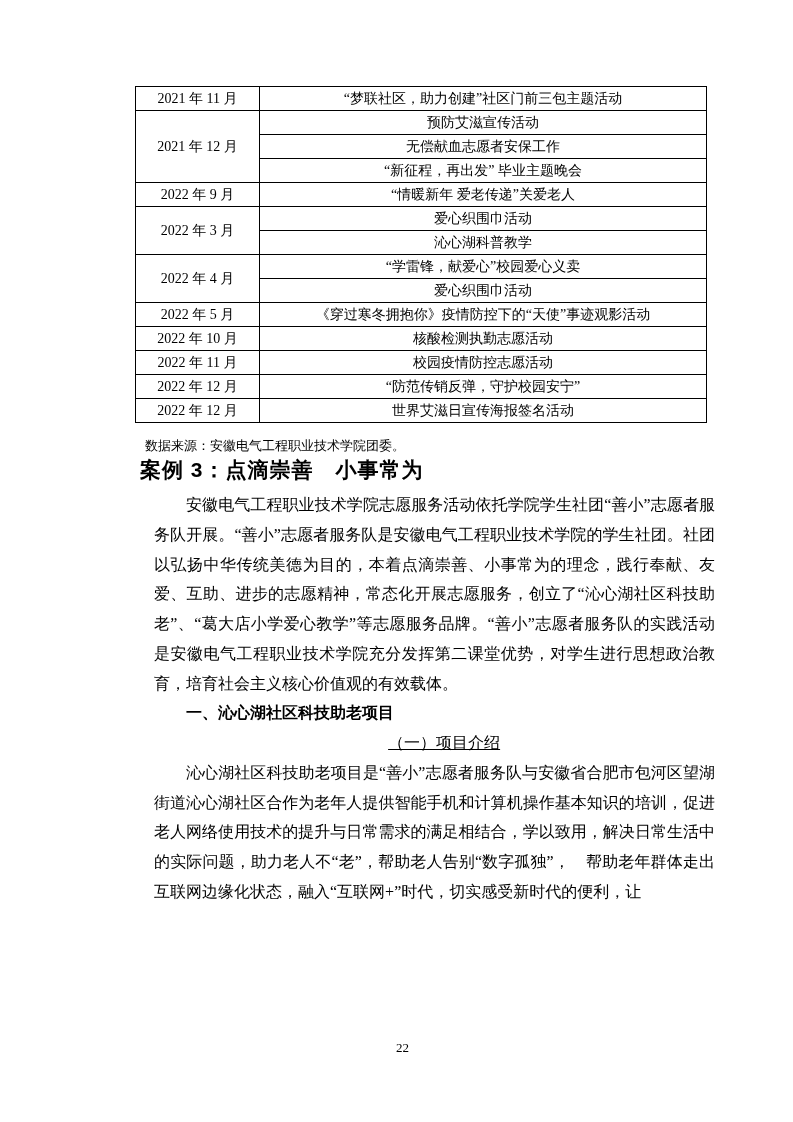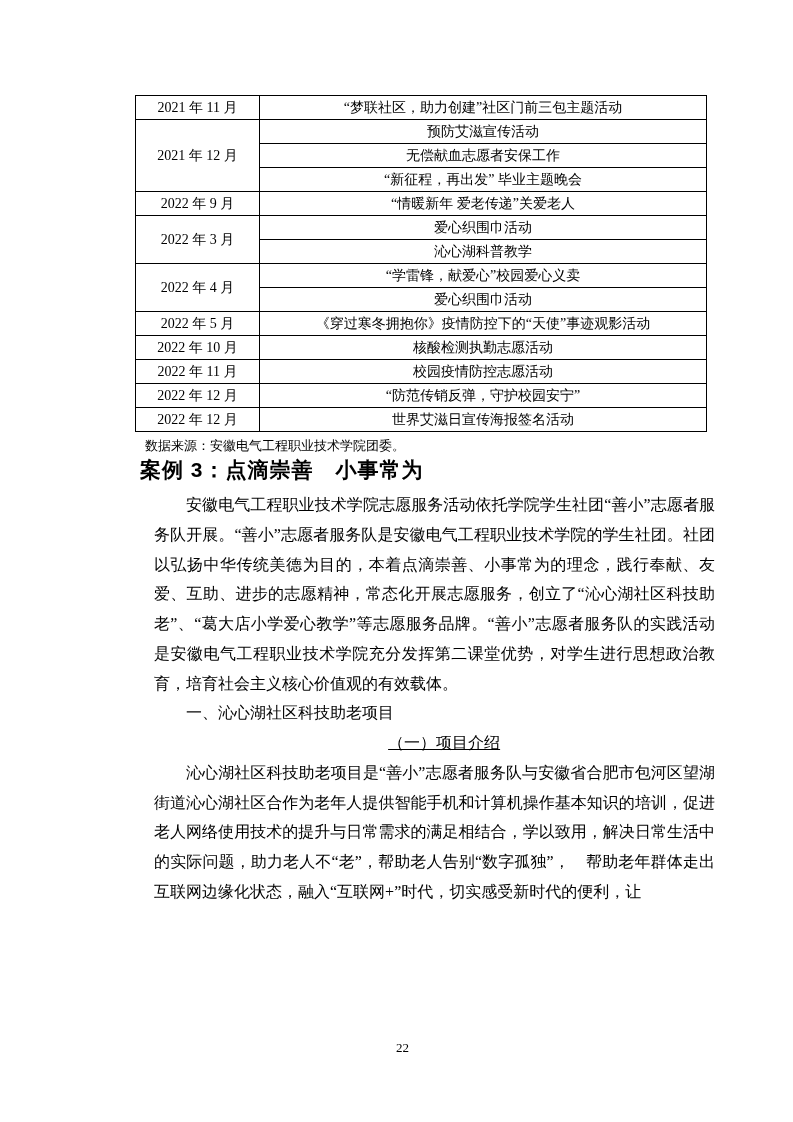"2021 年 11 月" .doc-table { top: 95px -> 86px }
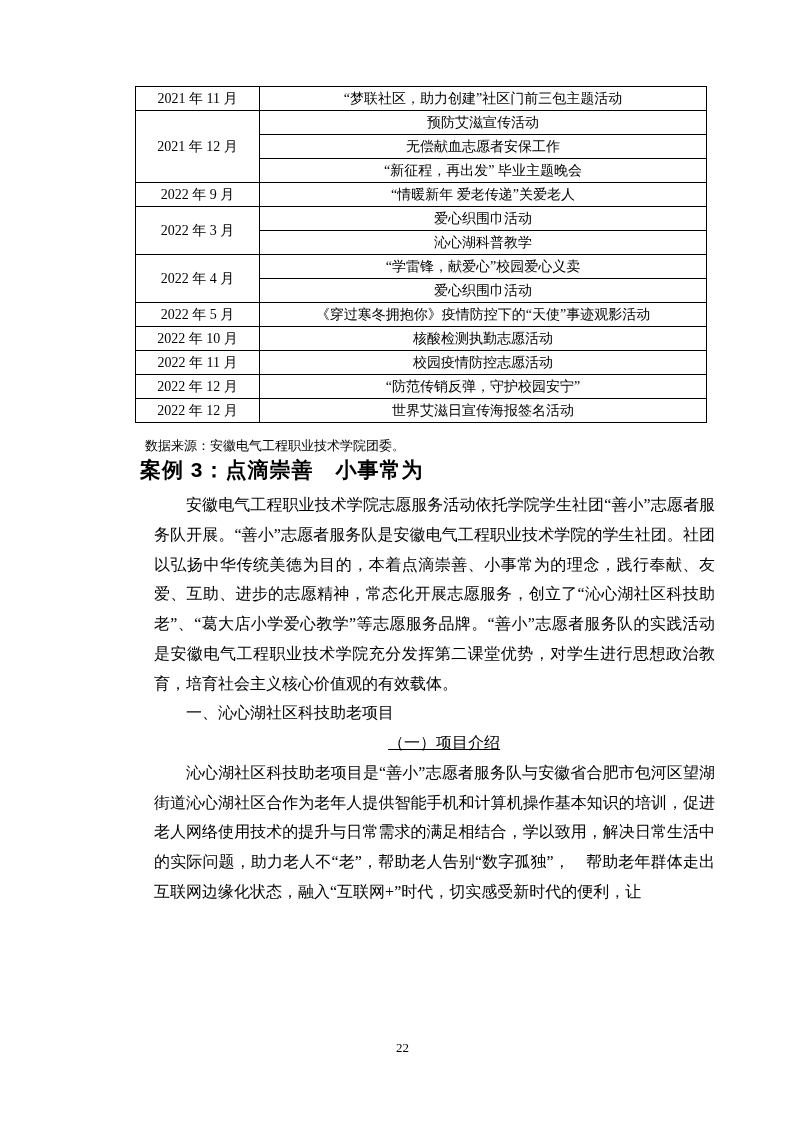"一、沁心湖社区科技助老项目" .body-block p.sec-heading { font-weight: normal -> bold }
